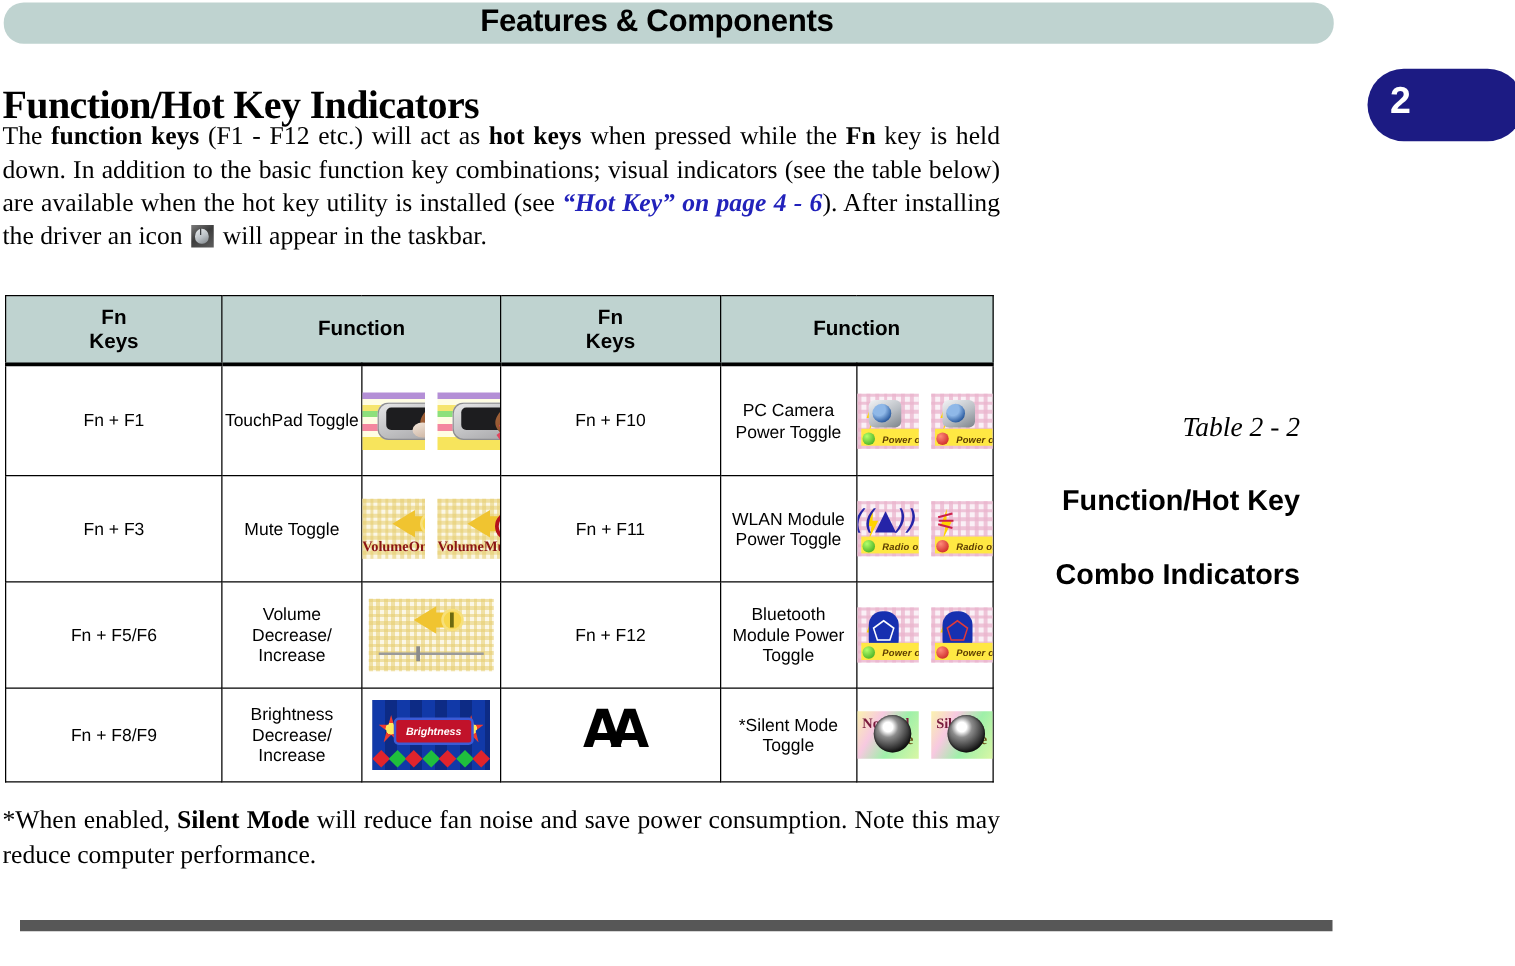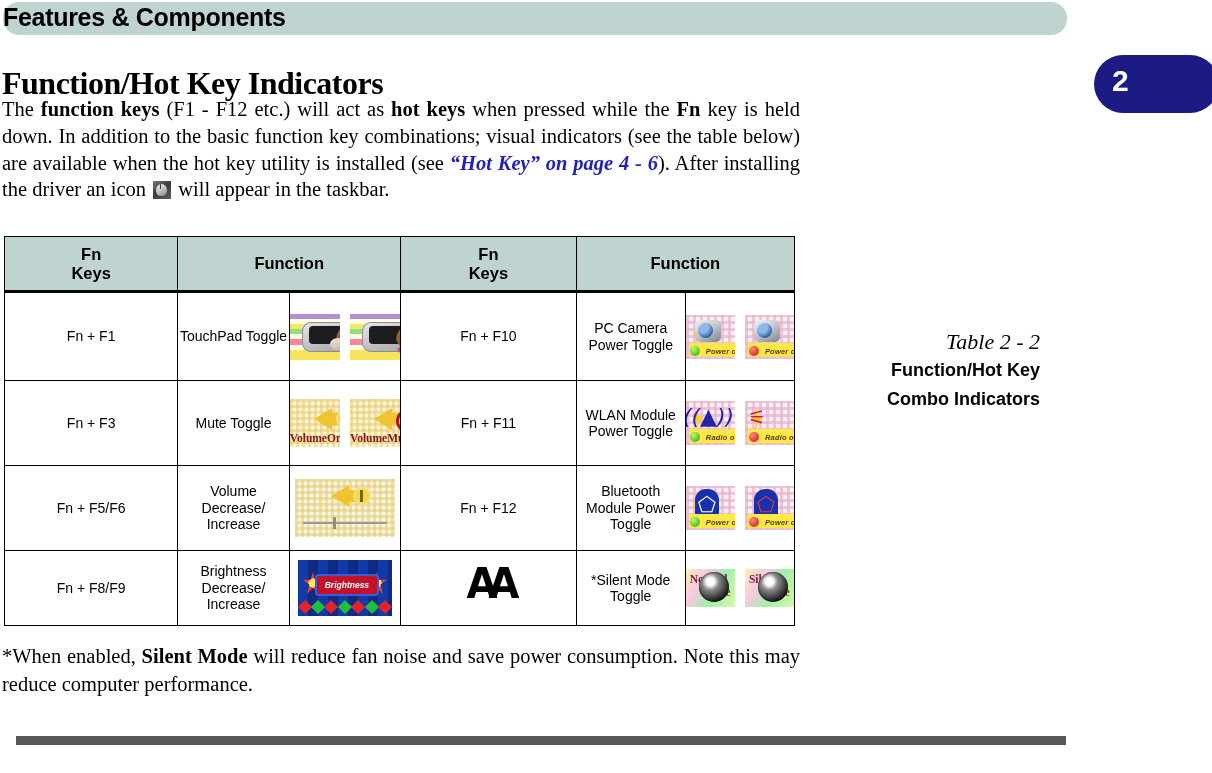"Features & Components" .header-title-txt { text-align: left -> center }
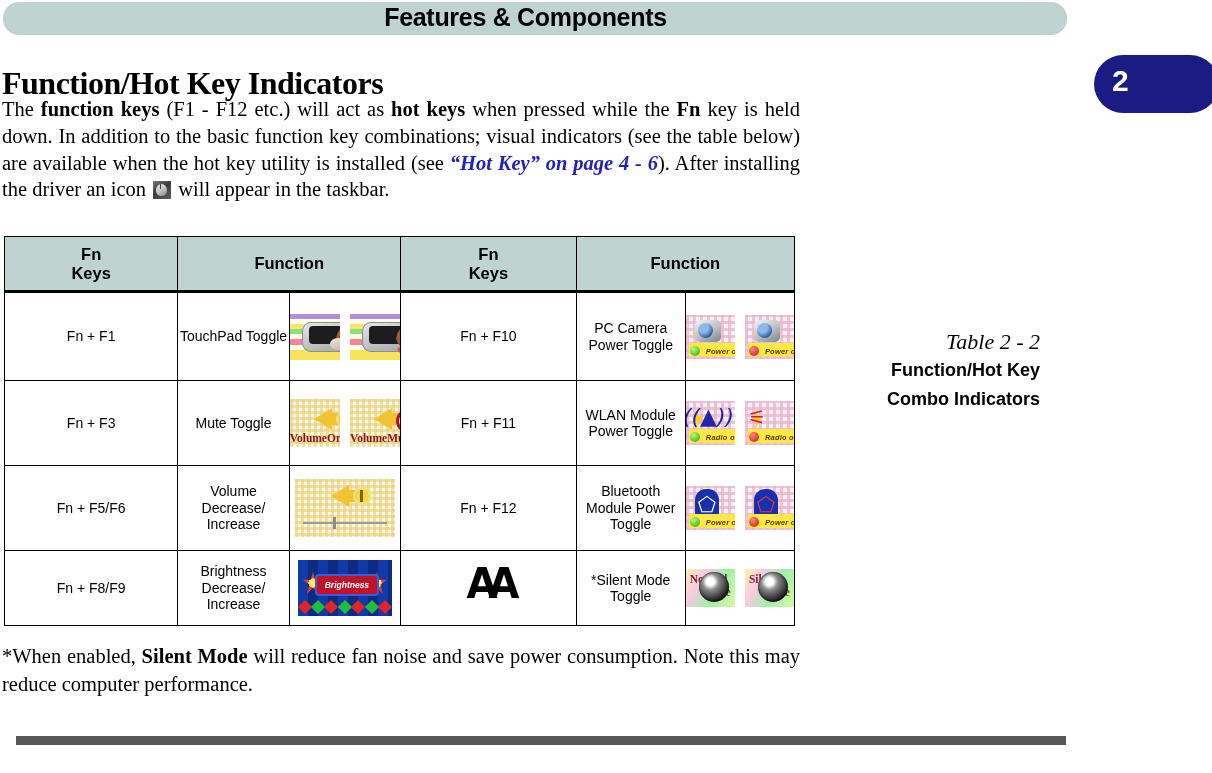"Function/Hot Key" #table-caption .cap-l1, #table-caption .cap-l2 { font-size: 18px -> 23px; margin-top: none -> 30px }
